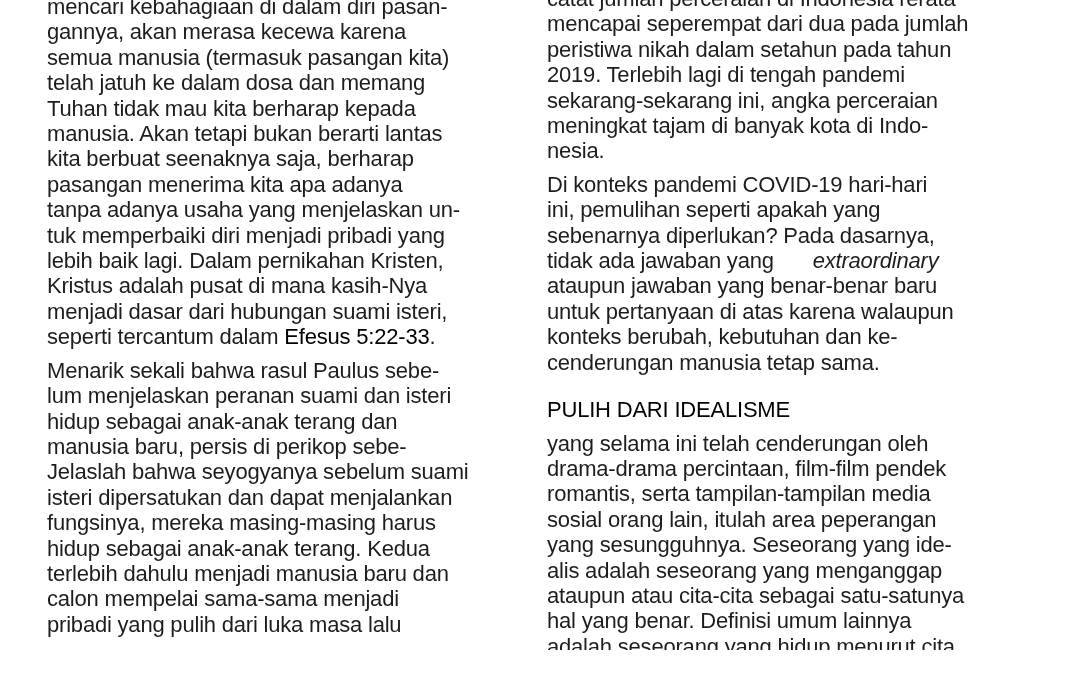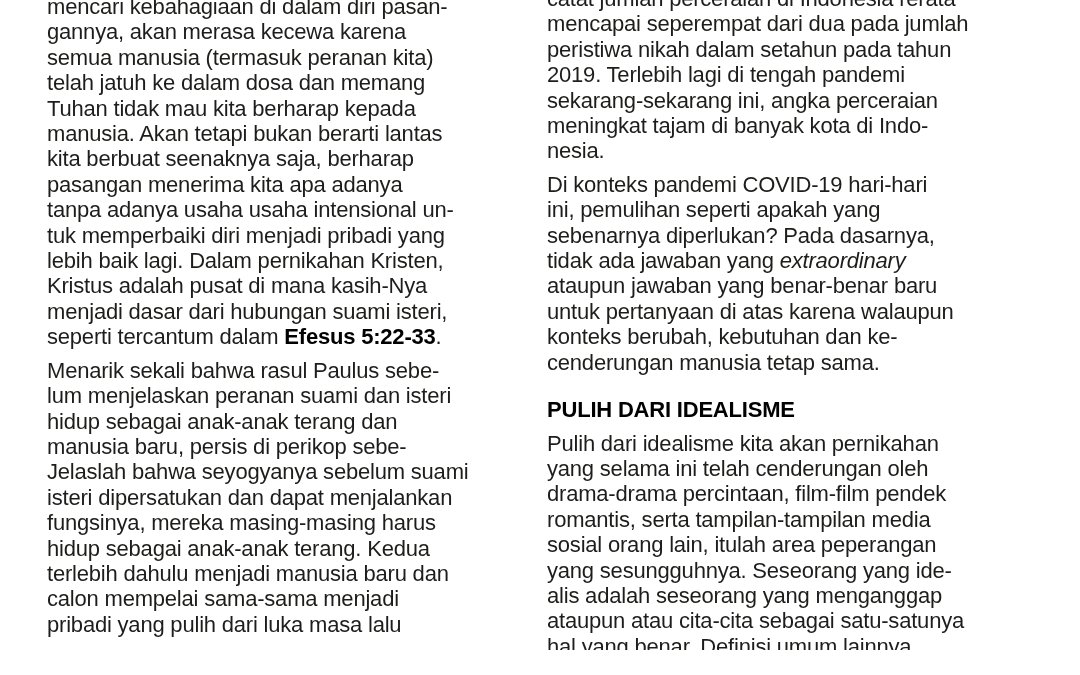"semua manusia (termasuk peranan kita)" span { text: peranan -> pasangan }
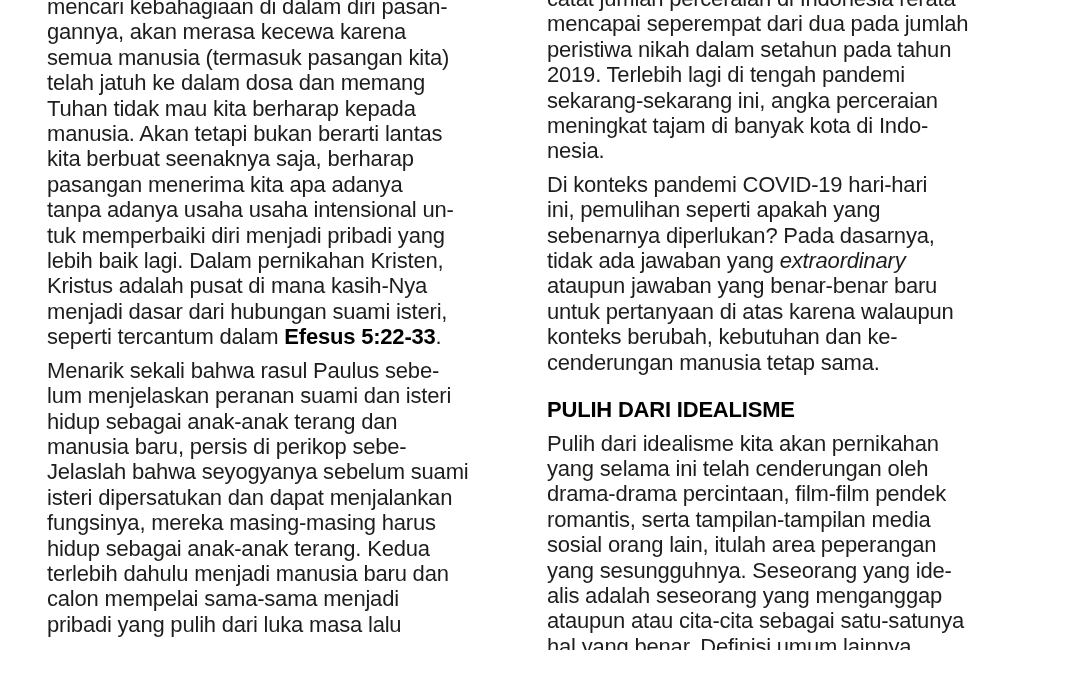"tanpa adanya usaha usaha intensional" span { text: usaha intensional -> yang menjelaskan }
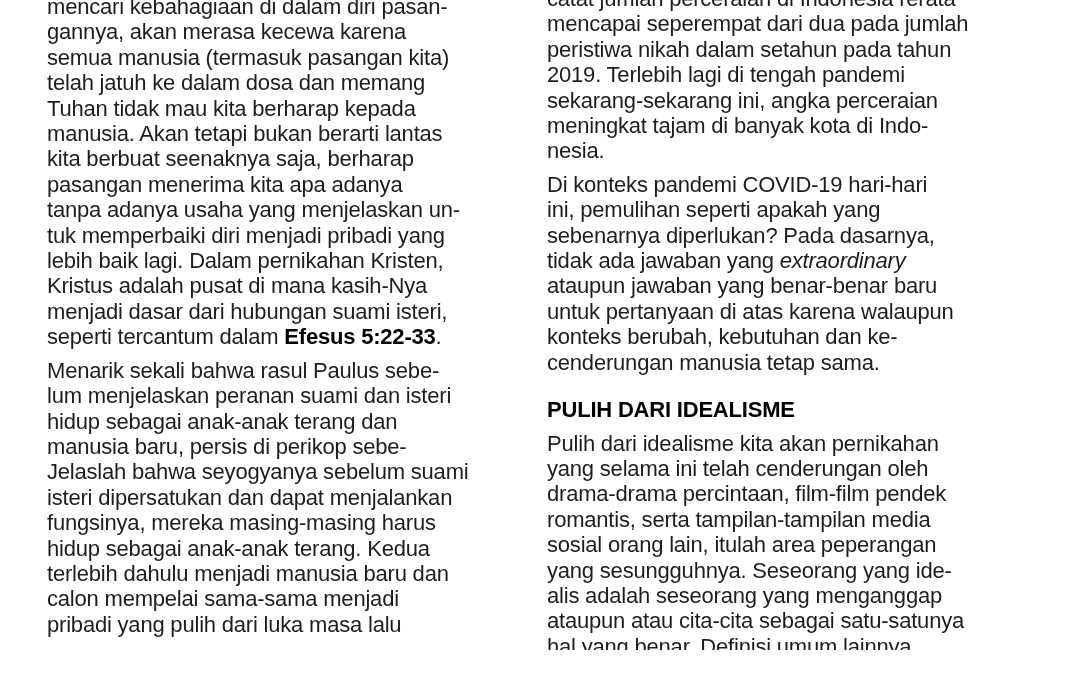"extraordinary" .run-italic { margin-left: none -> 33px }
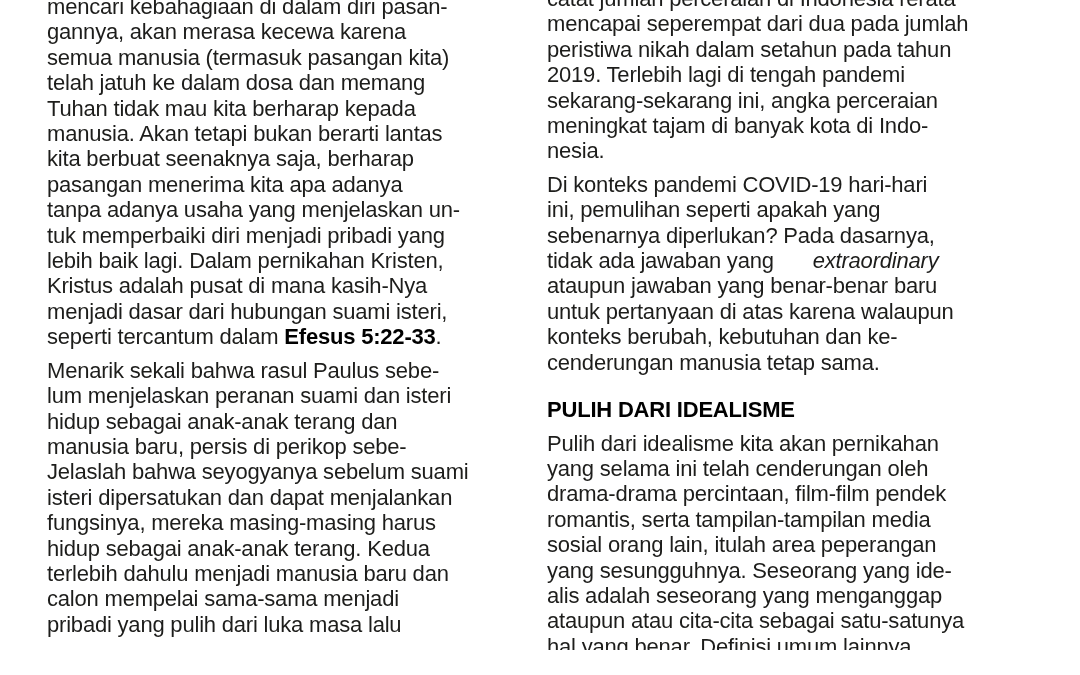"Efesus 5:22-33" .run-bold { font-weight: 700 -> 400 }
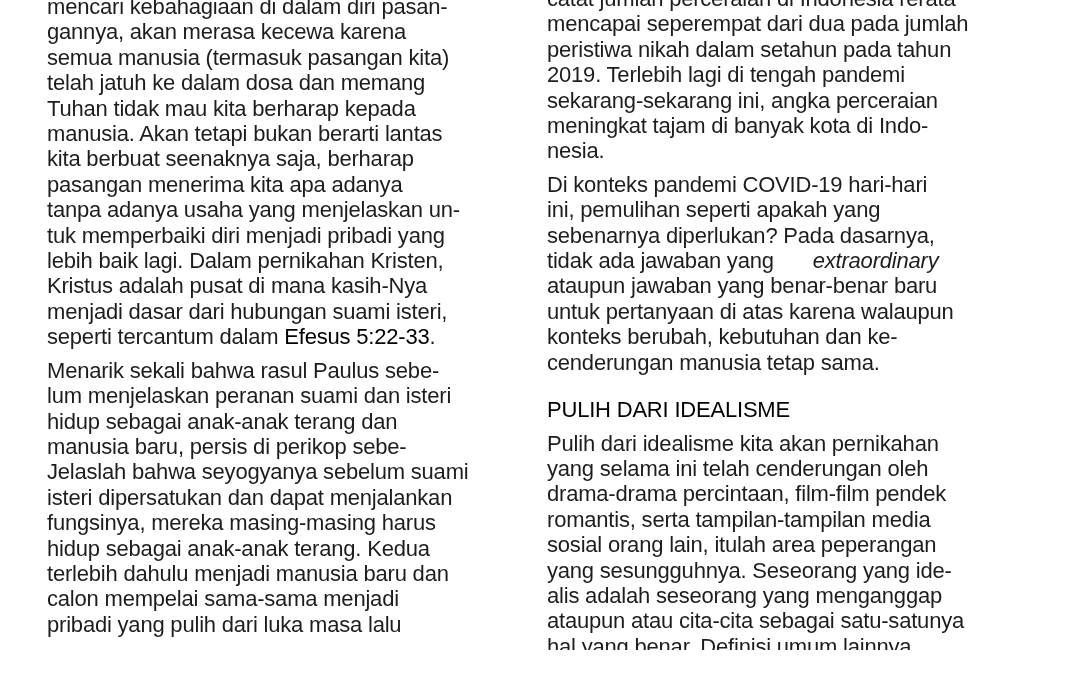"Pulih dari idealisme kita akan" div.line { html: <div><span>Pulih dari idealisme kita akan pernikahan</span></div> -> none }
